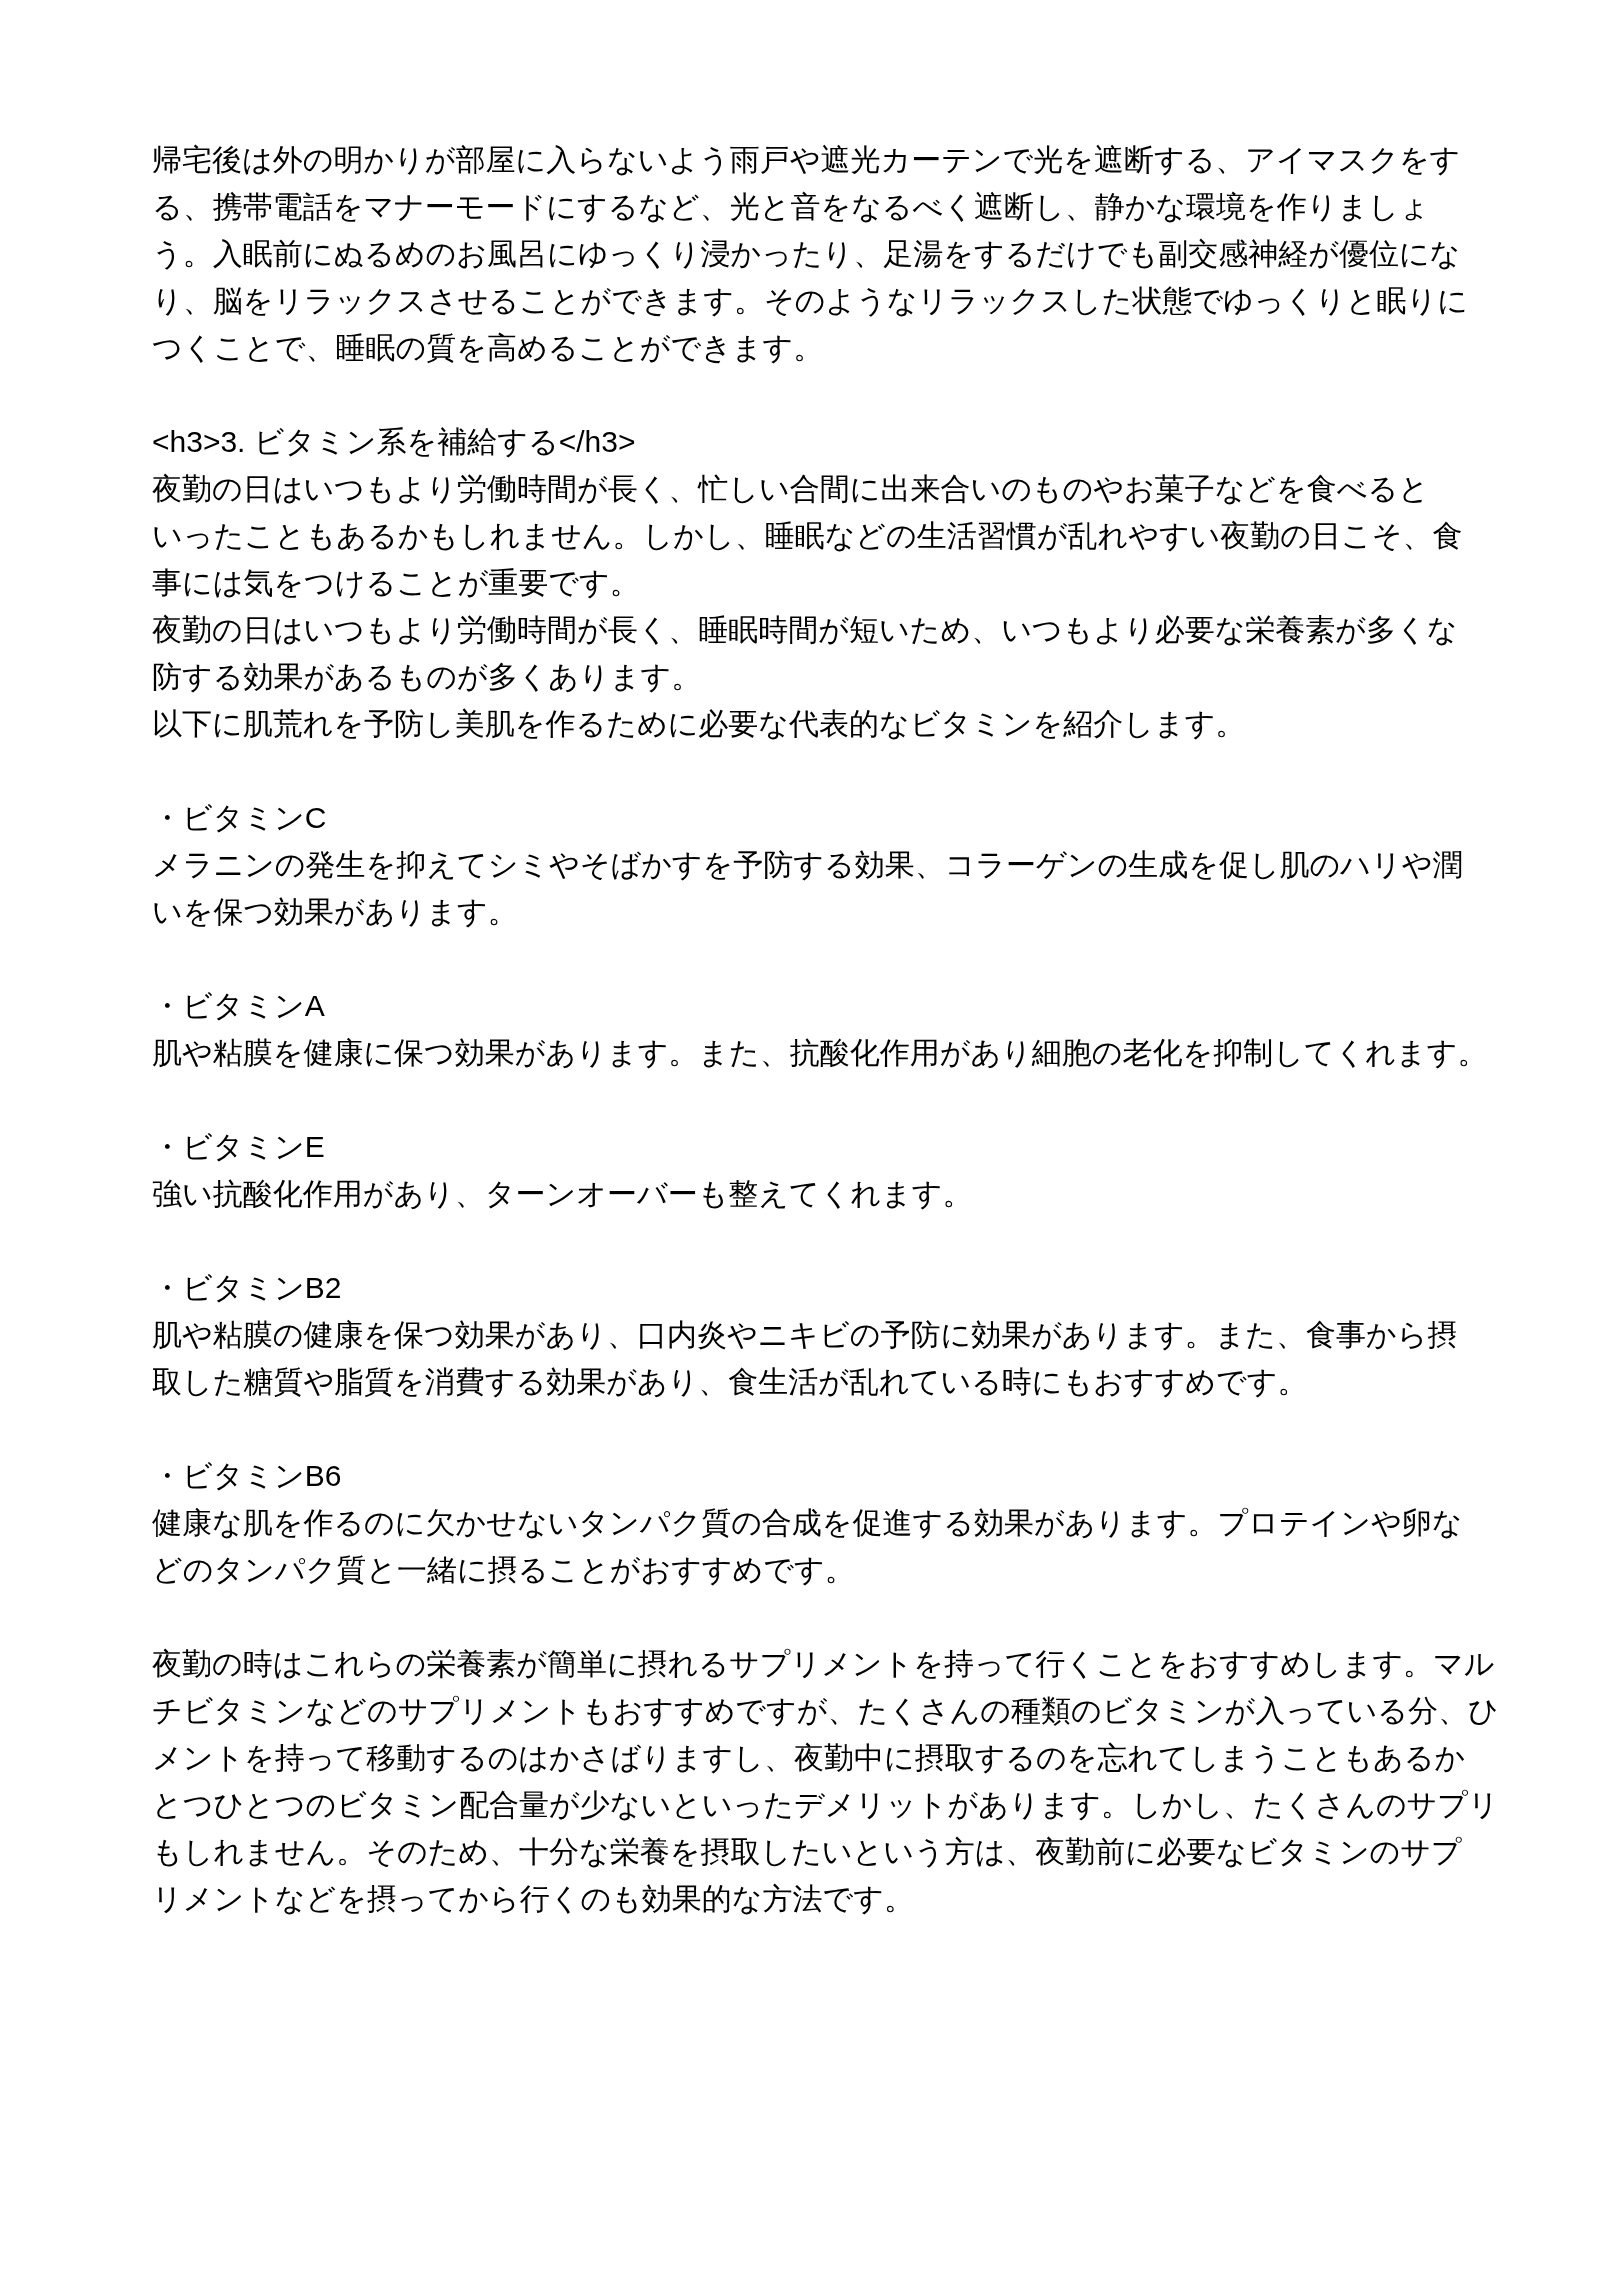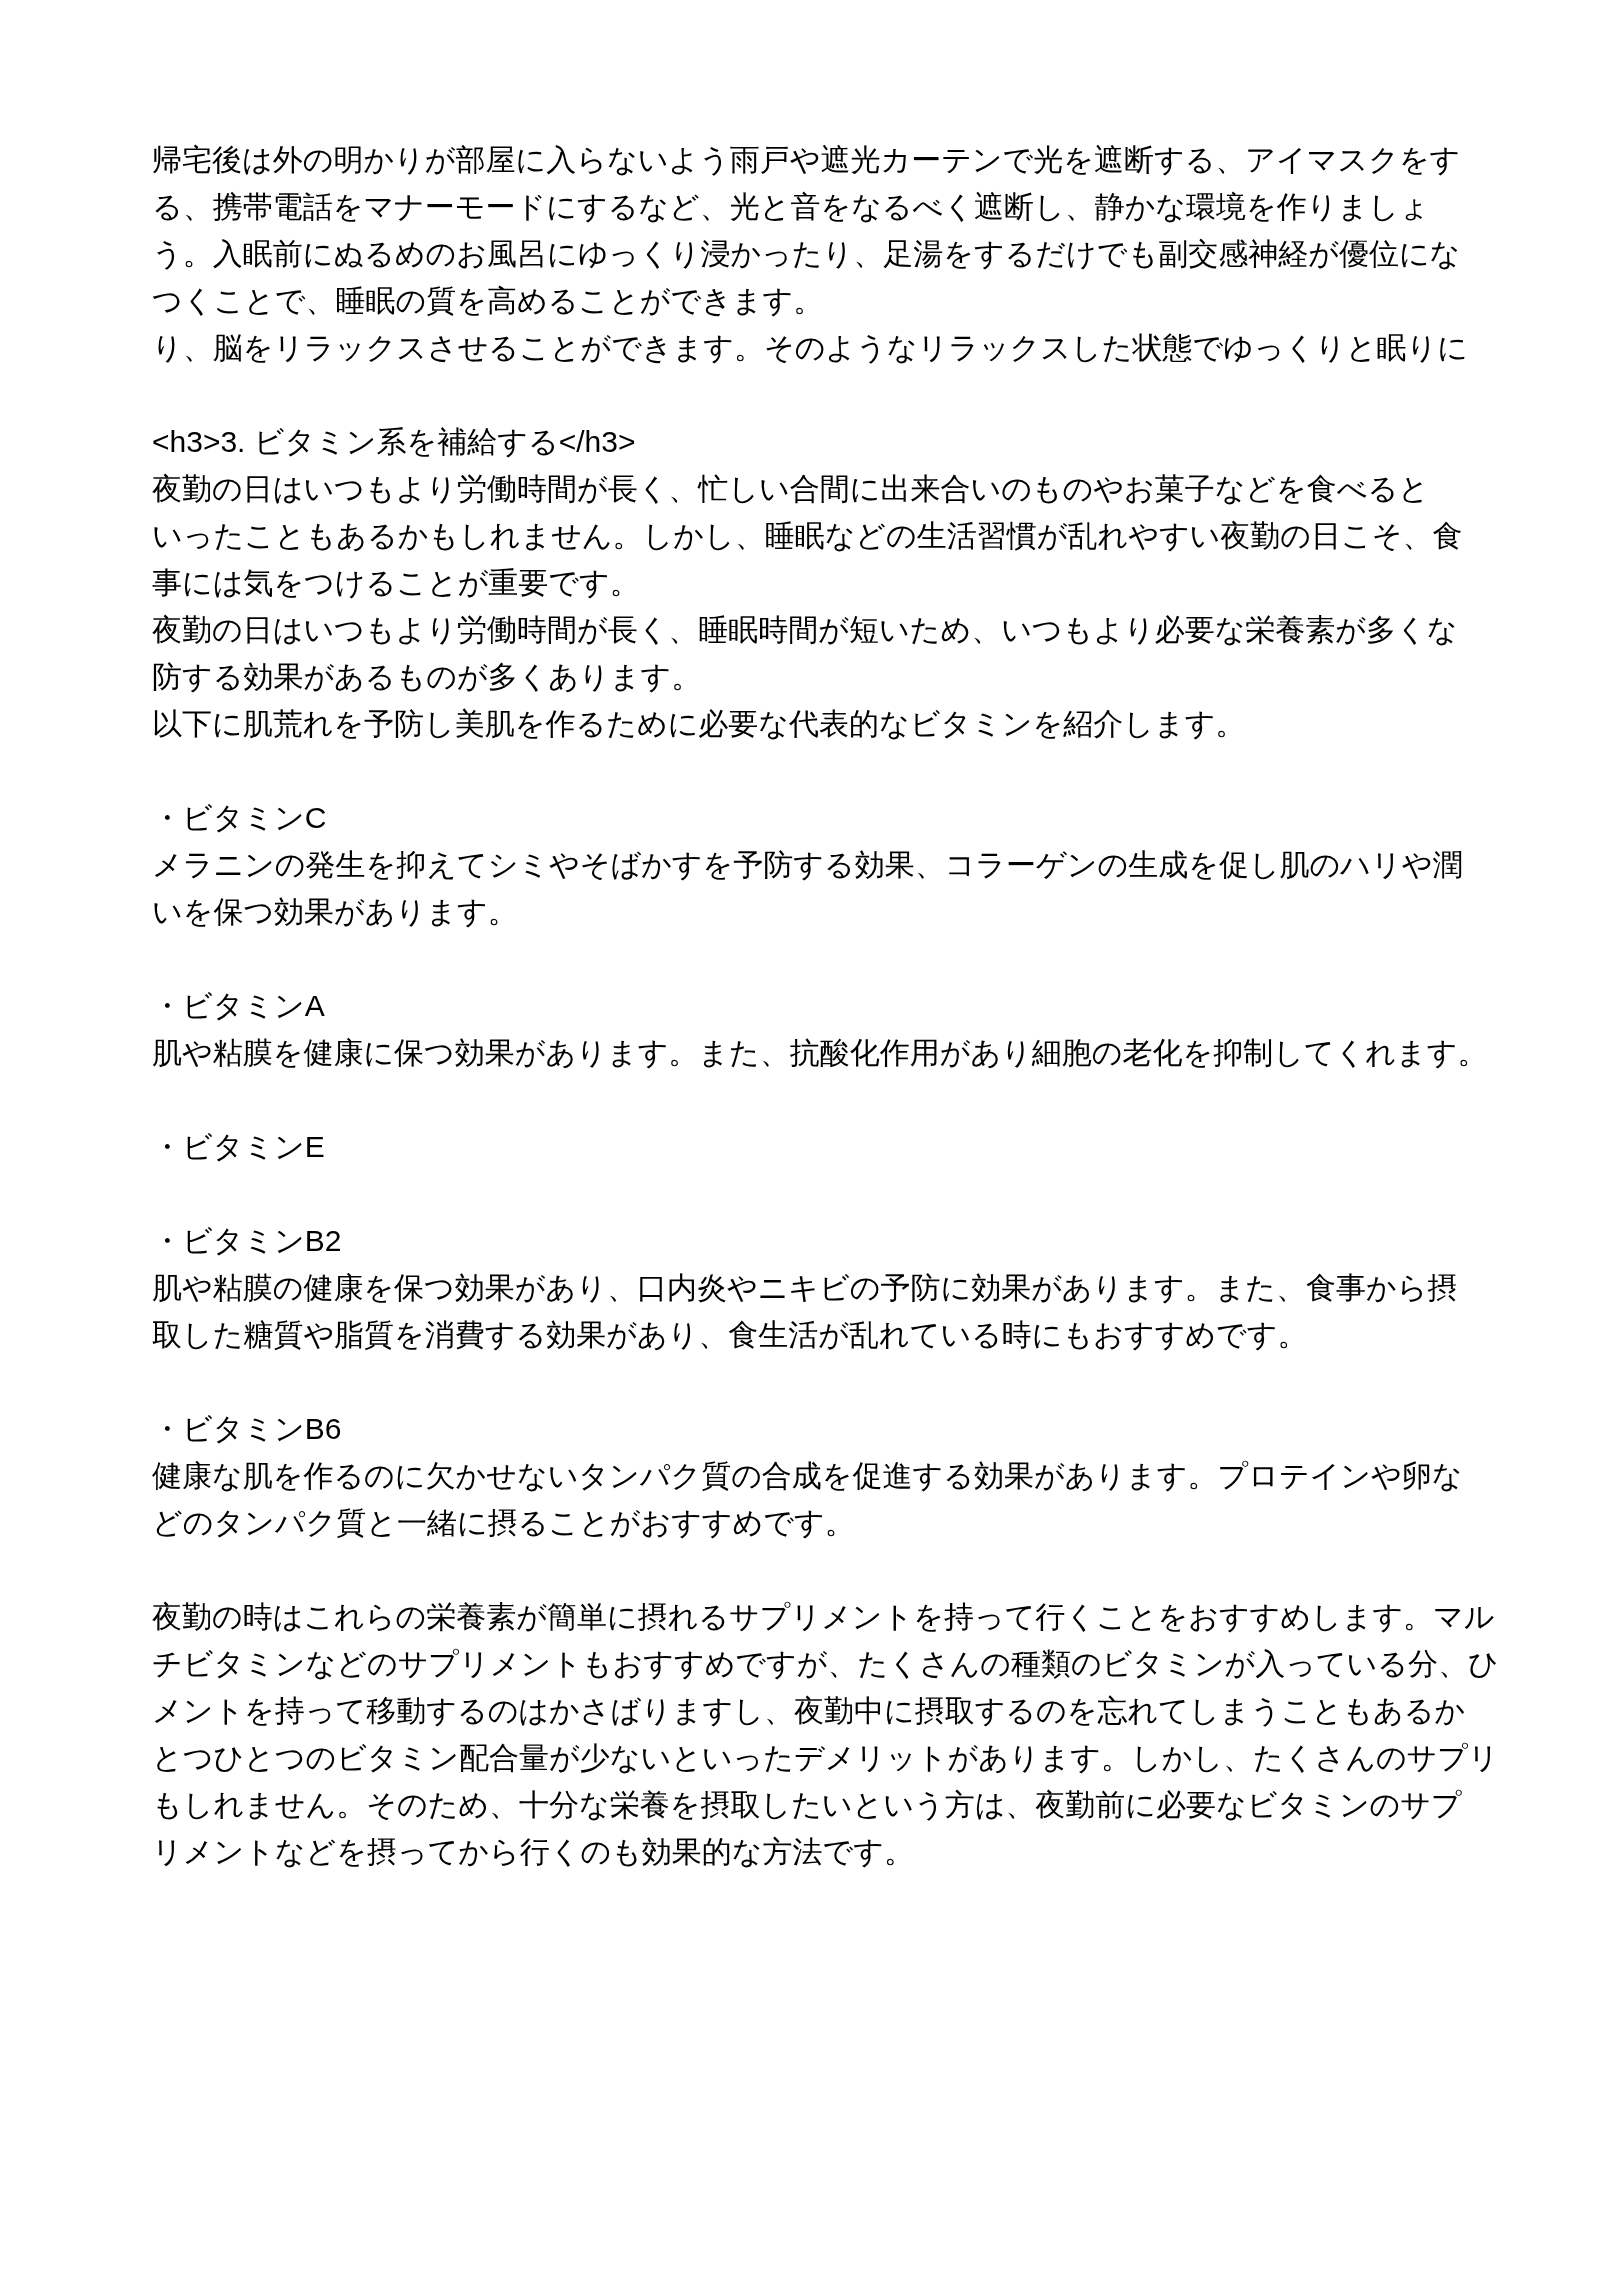"つくことで、睡眠の質を高めることができます。" div.line { order: before "り、脳をリラックスさせることができます。そのようなリラックスした状態でゆっくりと" -> after "り、脳をリラックスさせることができます。そのようなリラックスした状態でゆっくりと" }
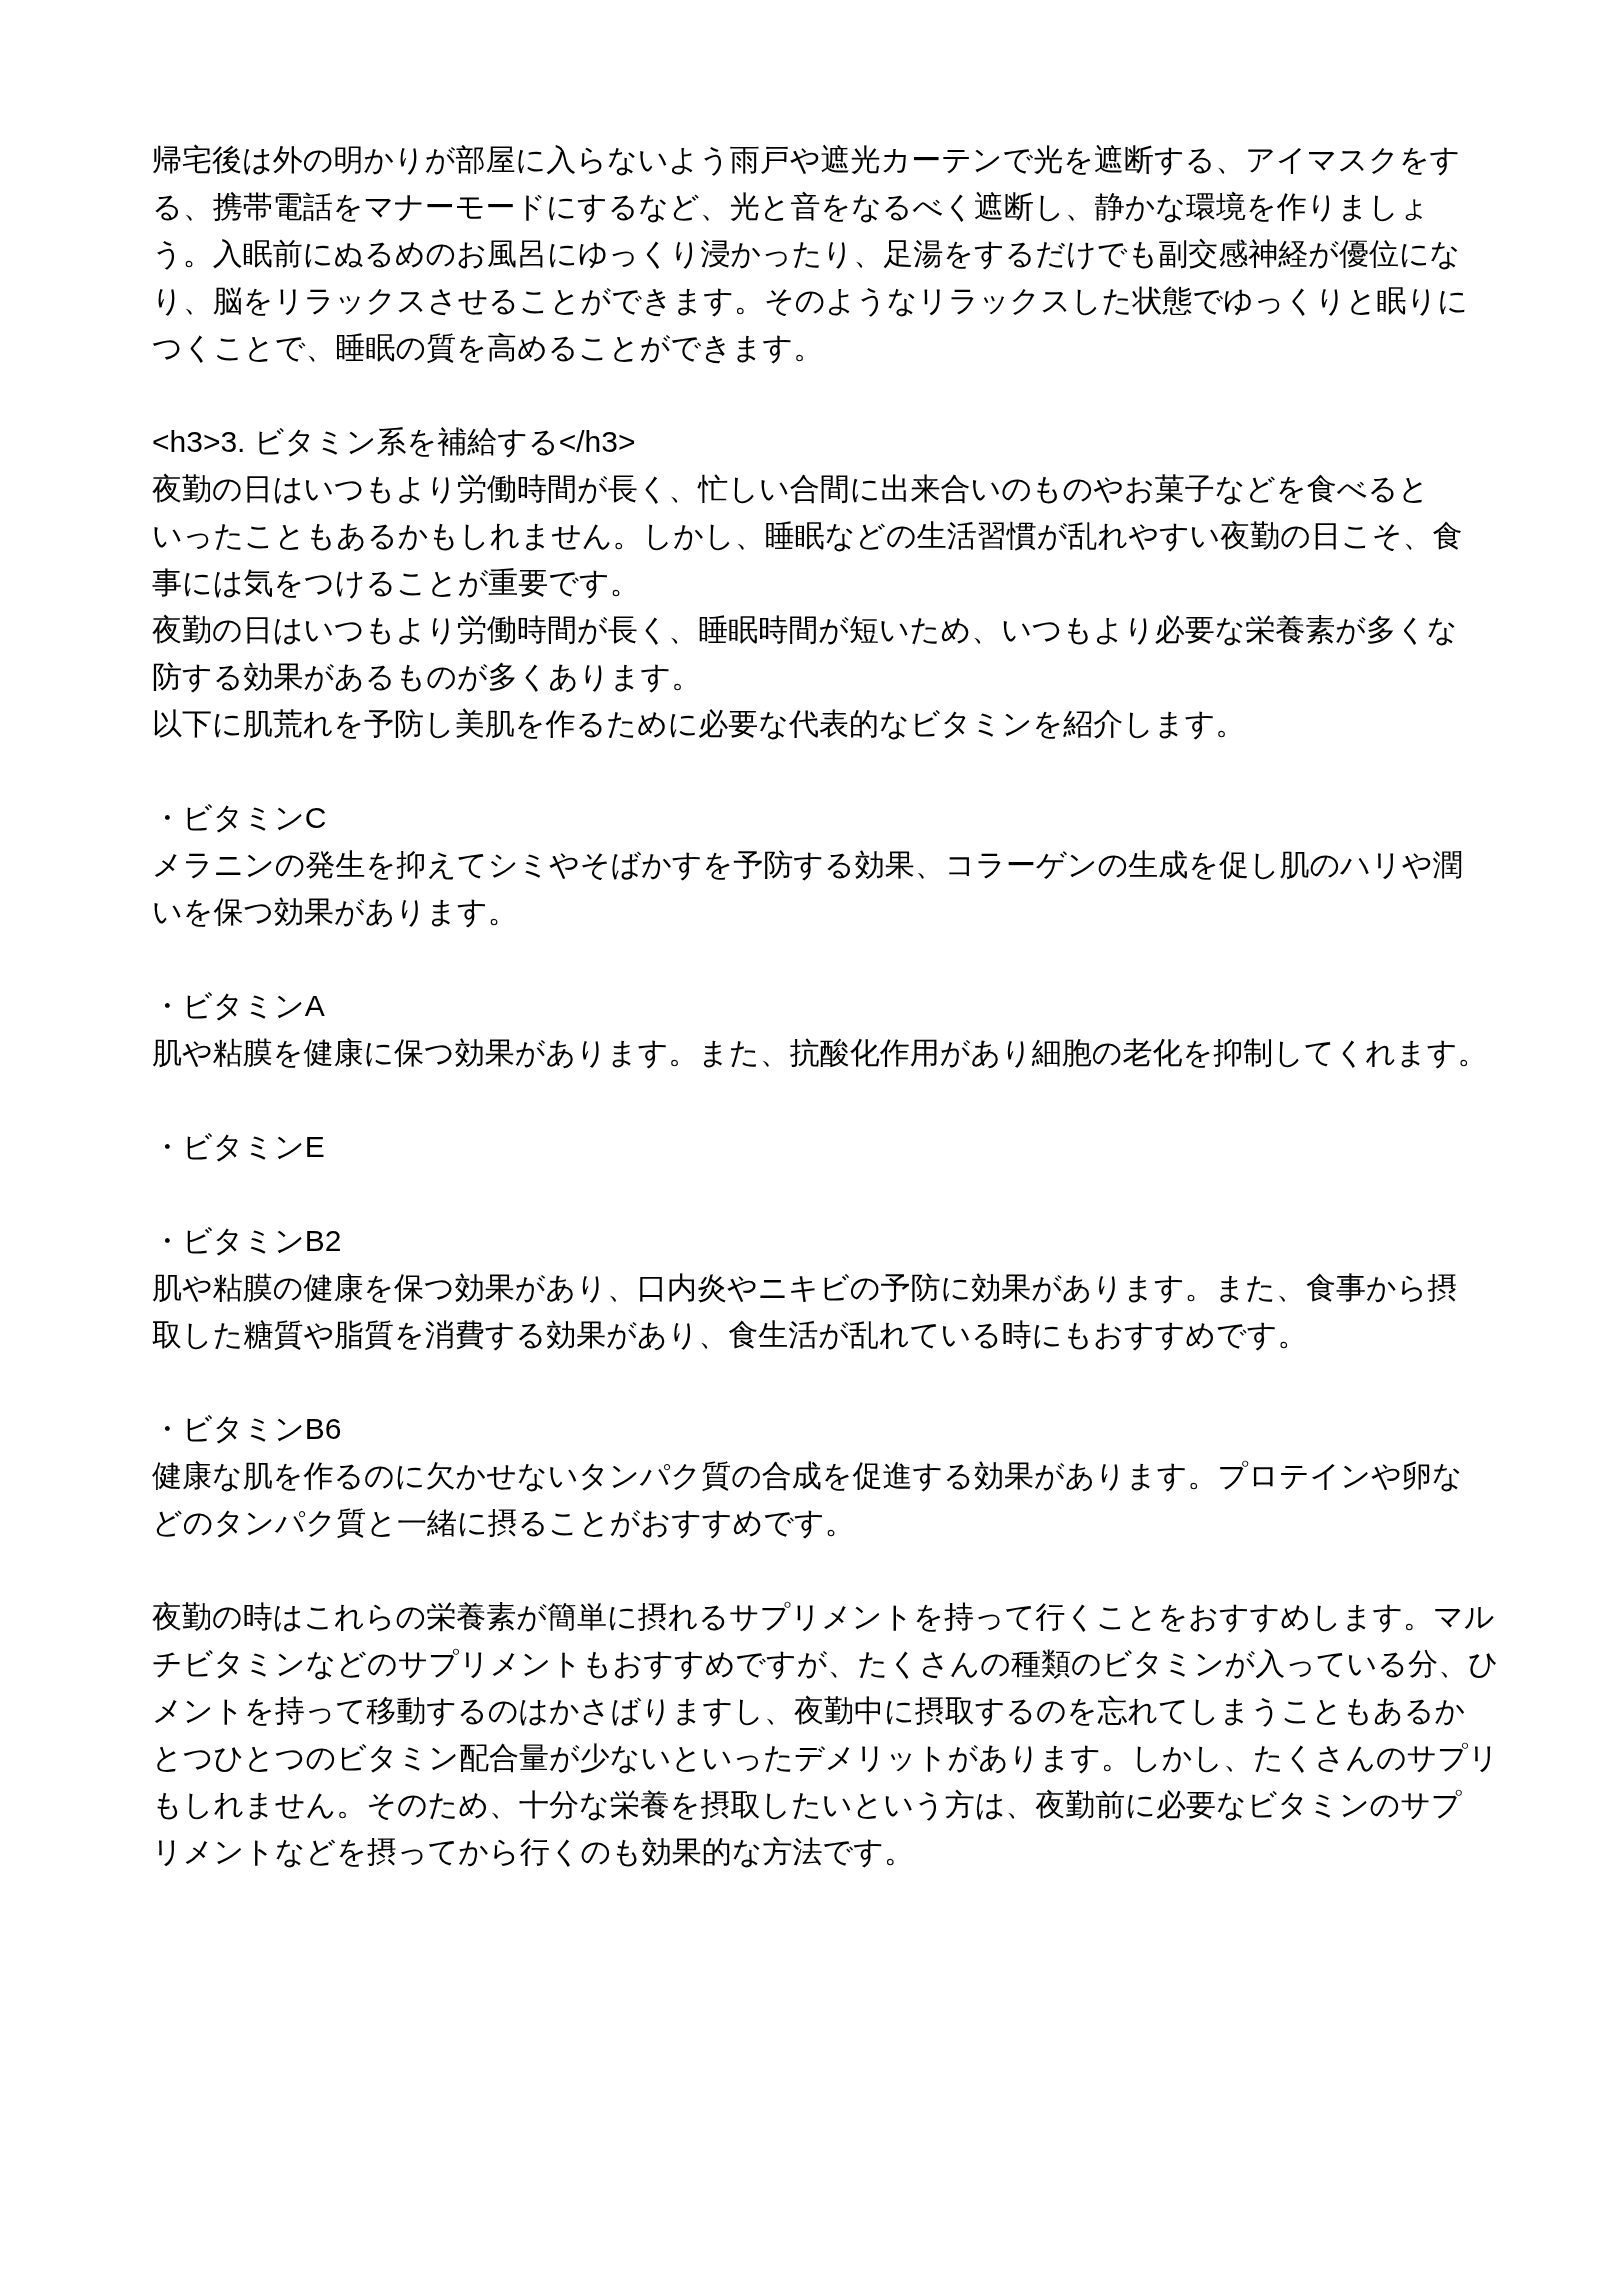"強い抗酸化作用があり、ターンオーバーも整えてくれます。" div.line { html: none -> <div>強い抗酸化作用があり、ターンオーバーも整えてくれます。</div> }
